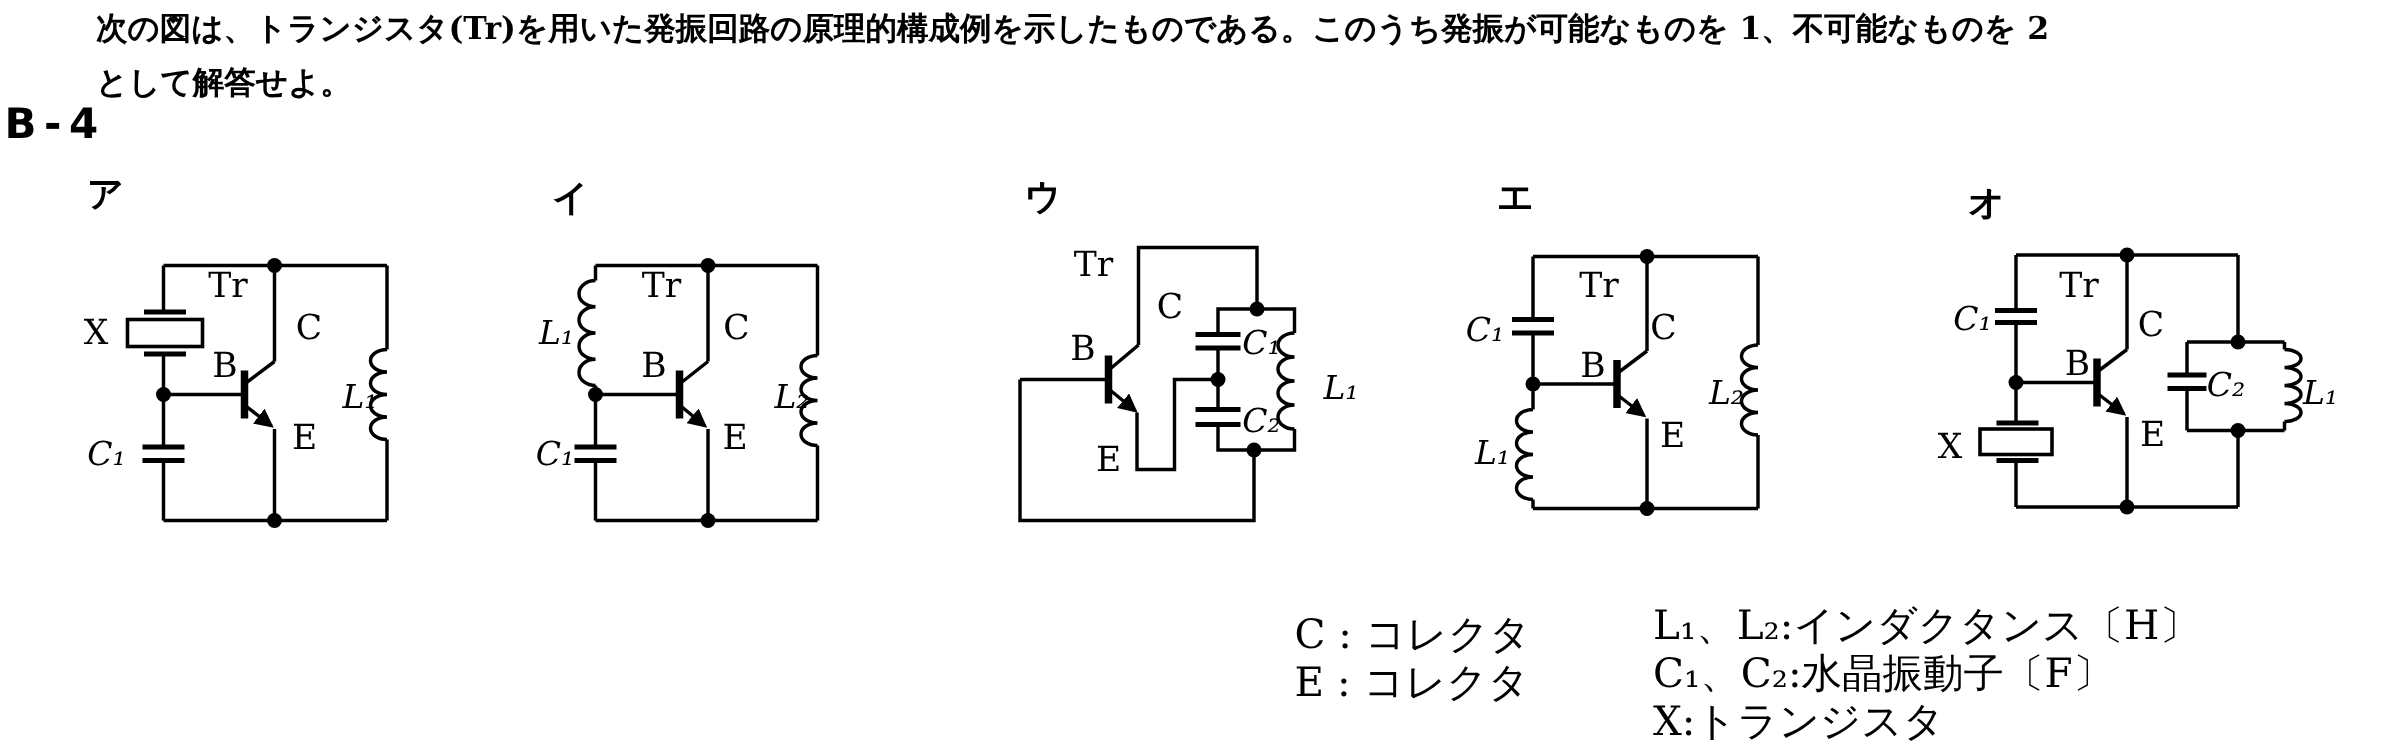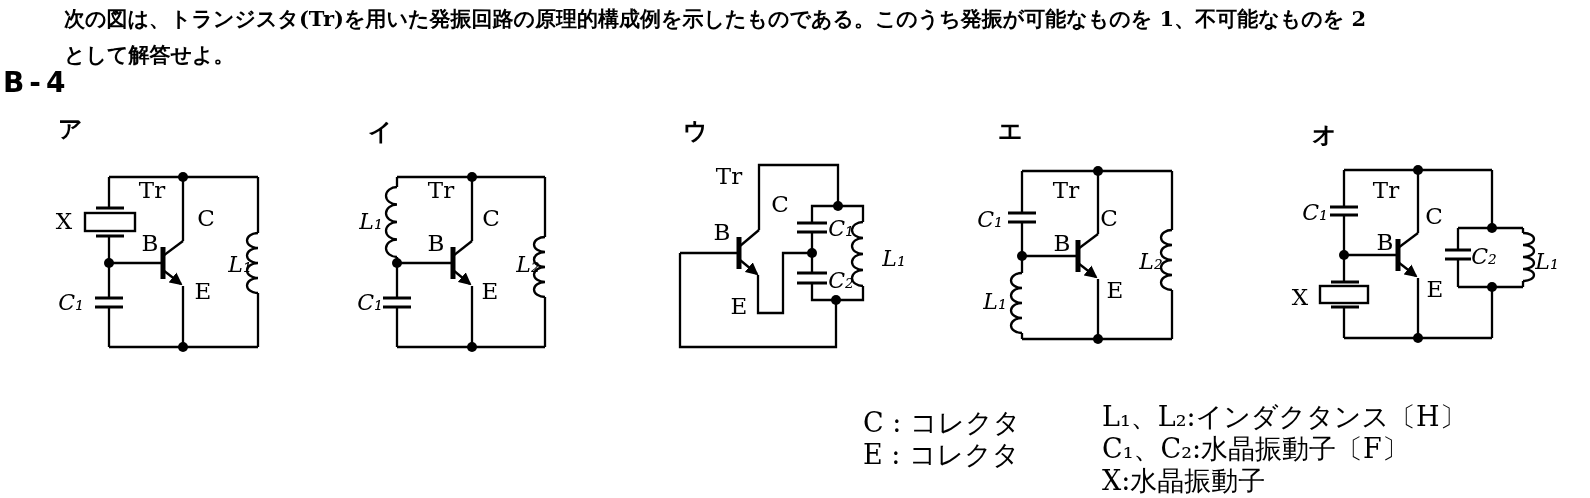"X:水晶振動子" div.abs { text: X:水晶振動子 -> X:トランジスタ }
